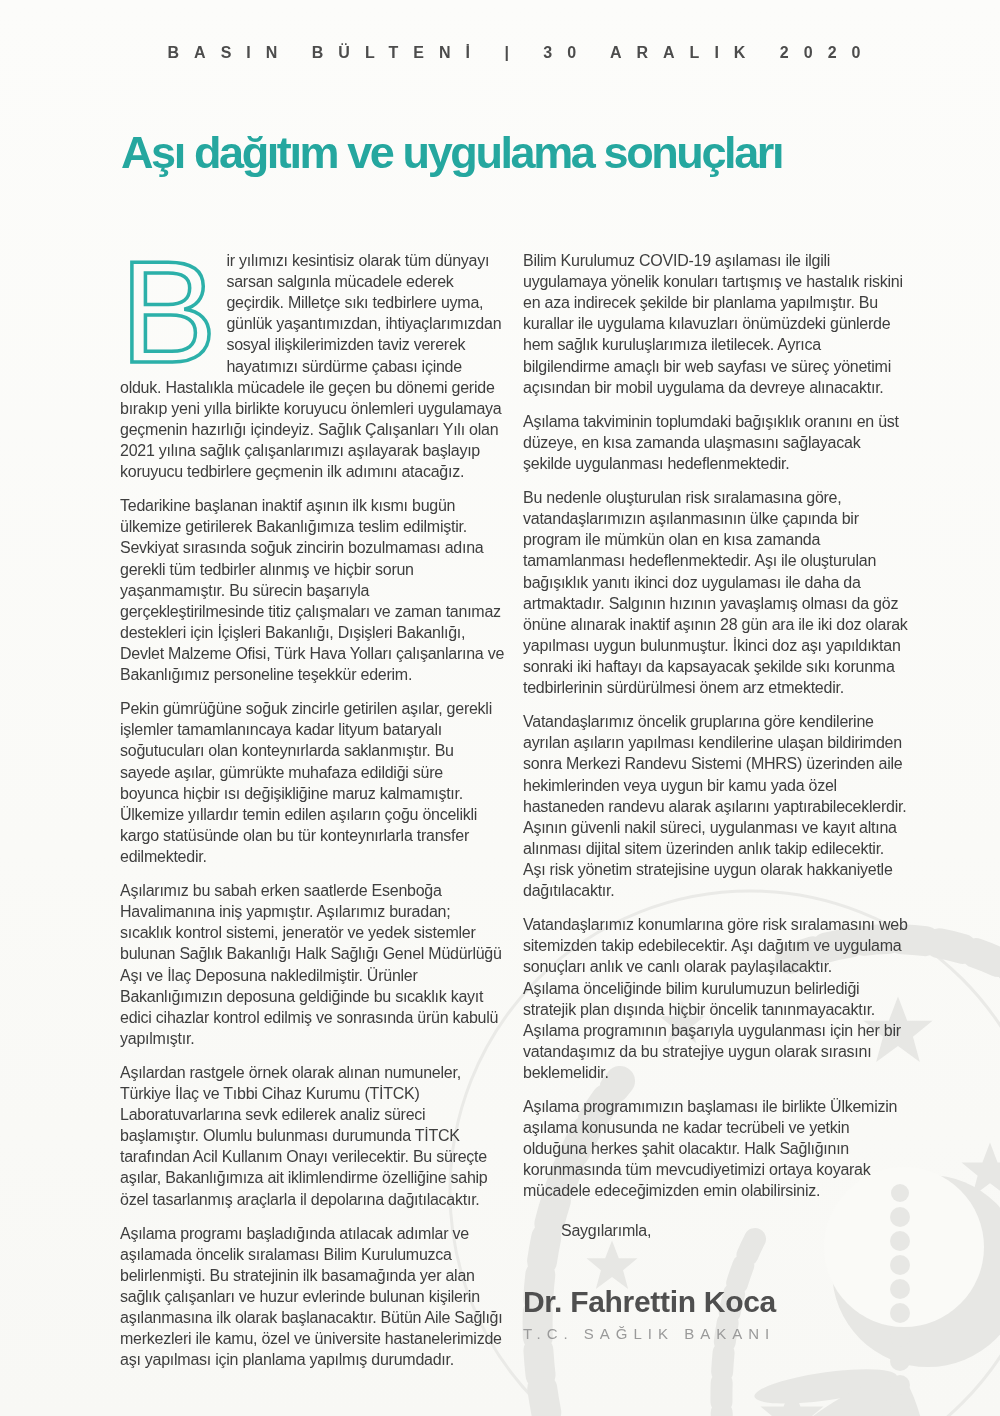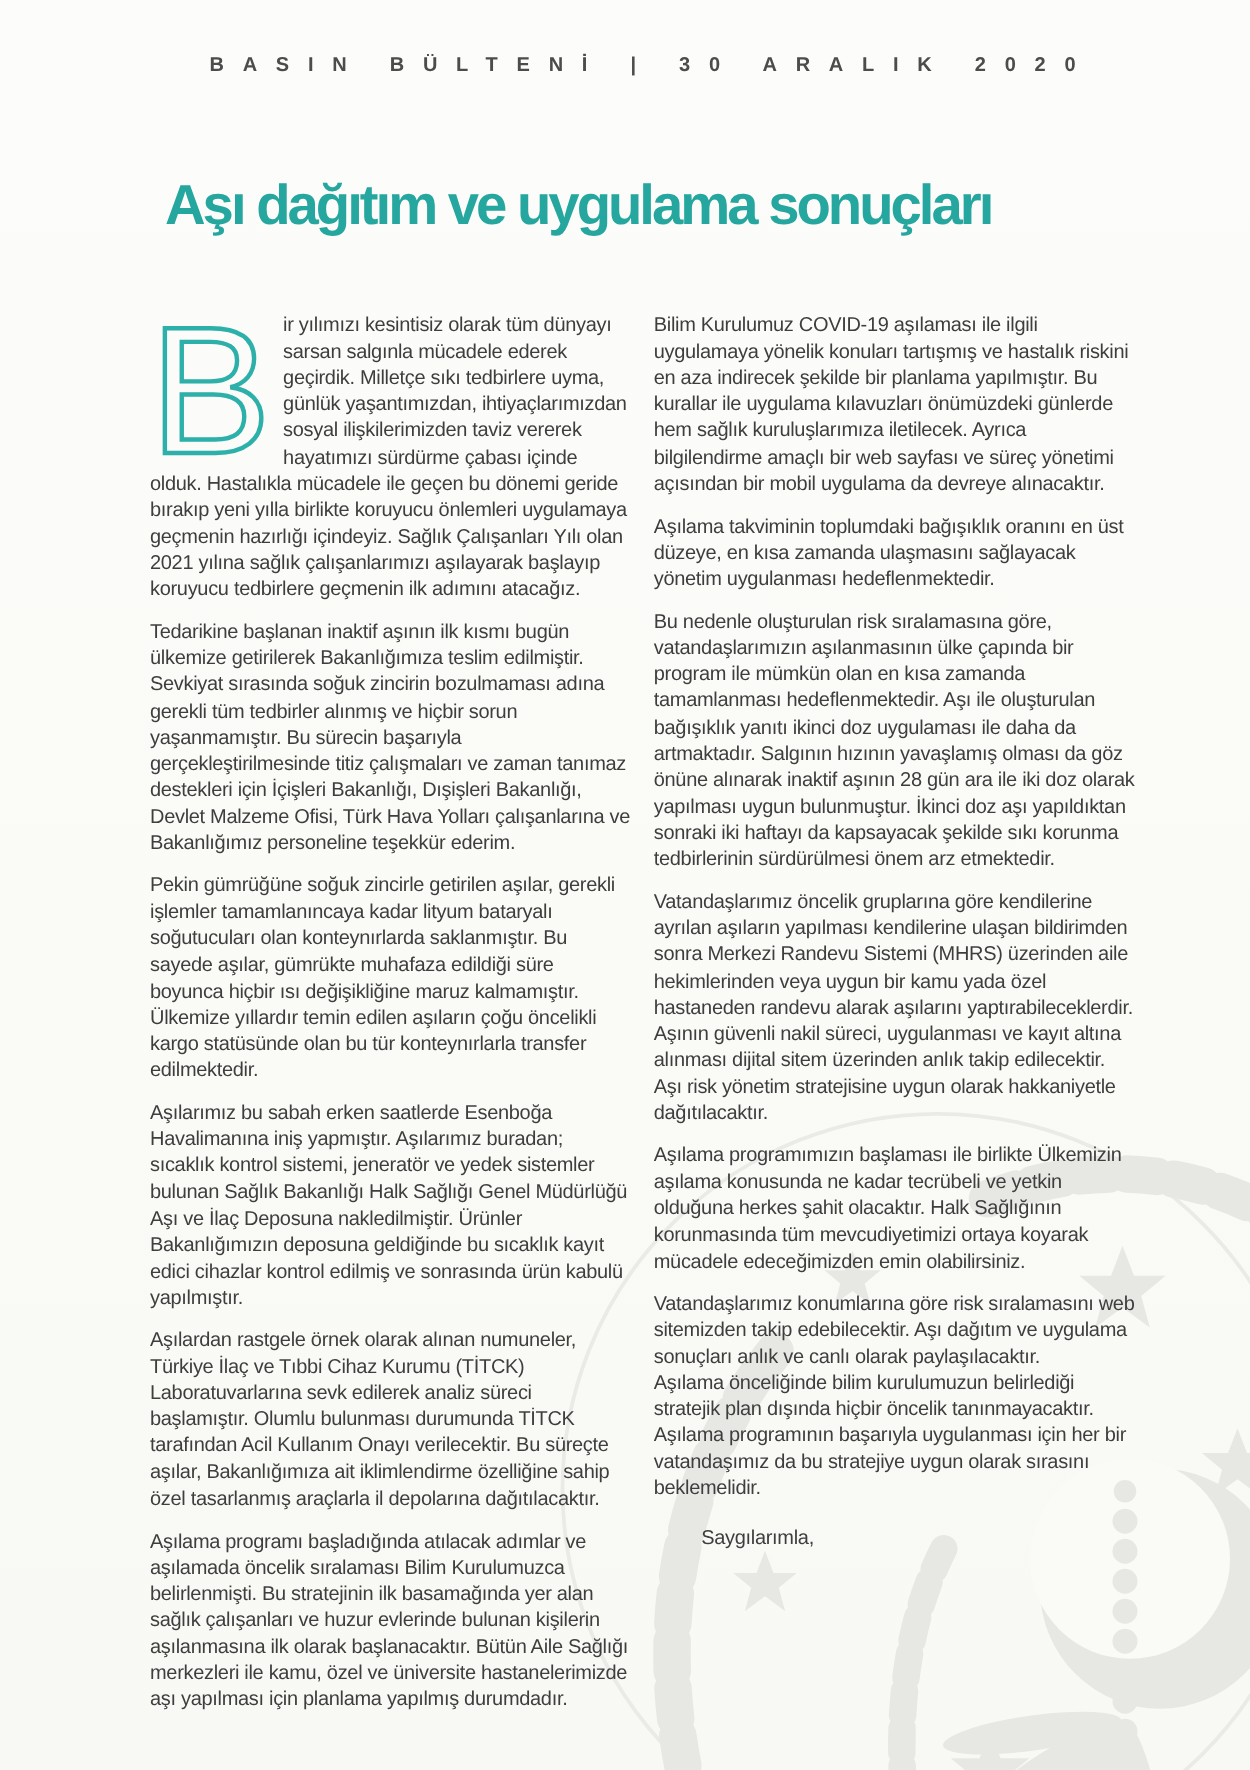"Aşı dağıtım ve uygulama sonuçları" .headline { margin: 12px -> 1px }
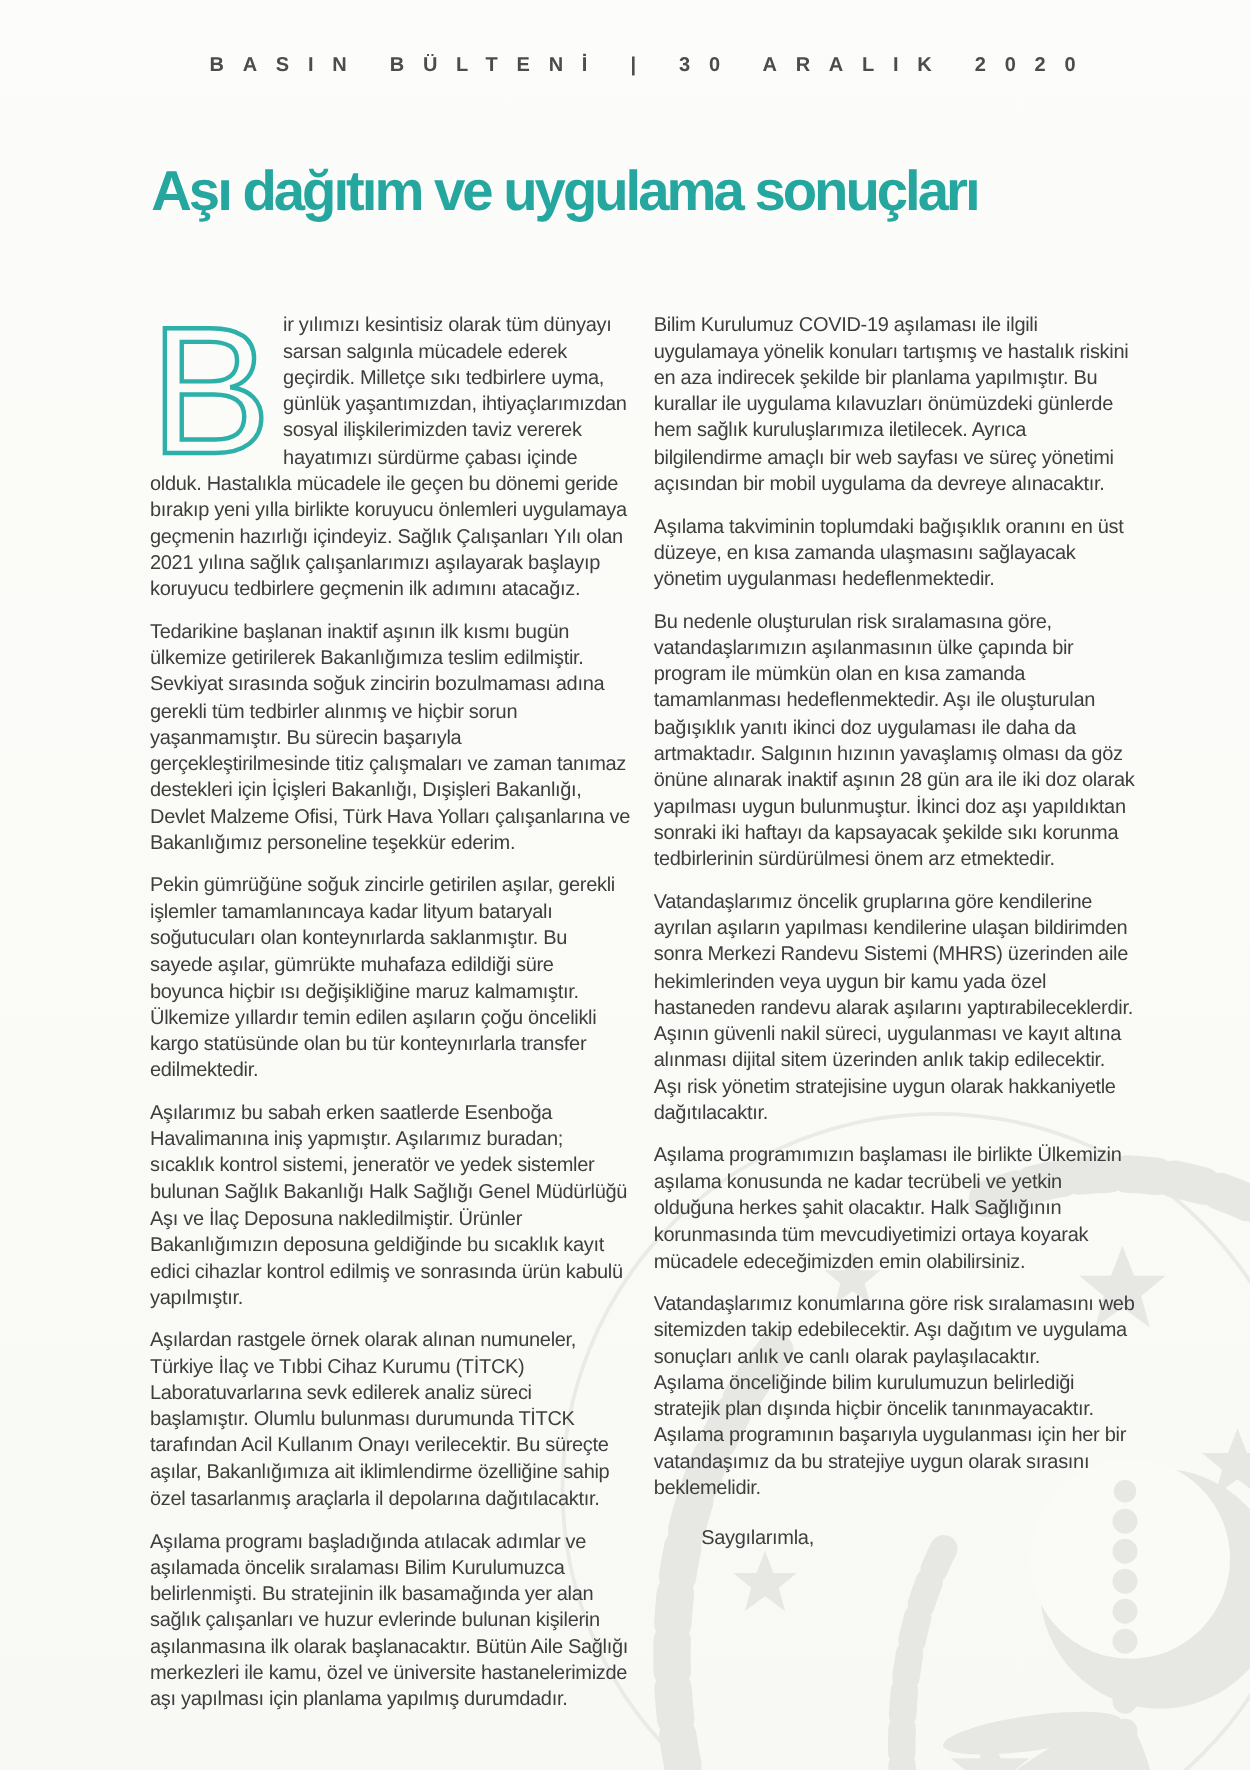"Aşılama takviminin toplumdaki bağışıklık" p.para { text: yönetim -> şekilde }
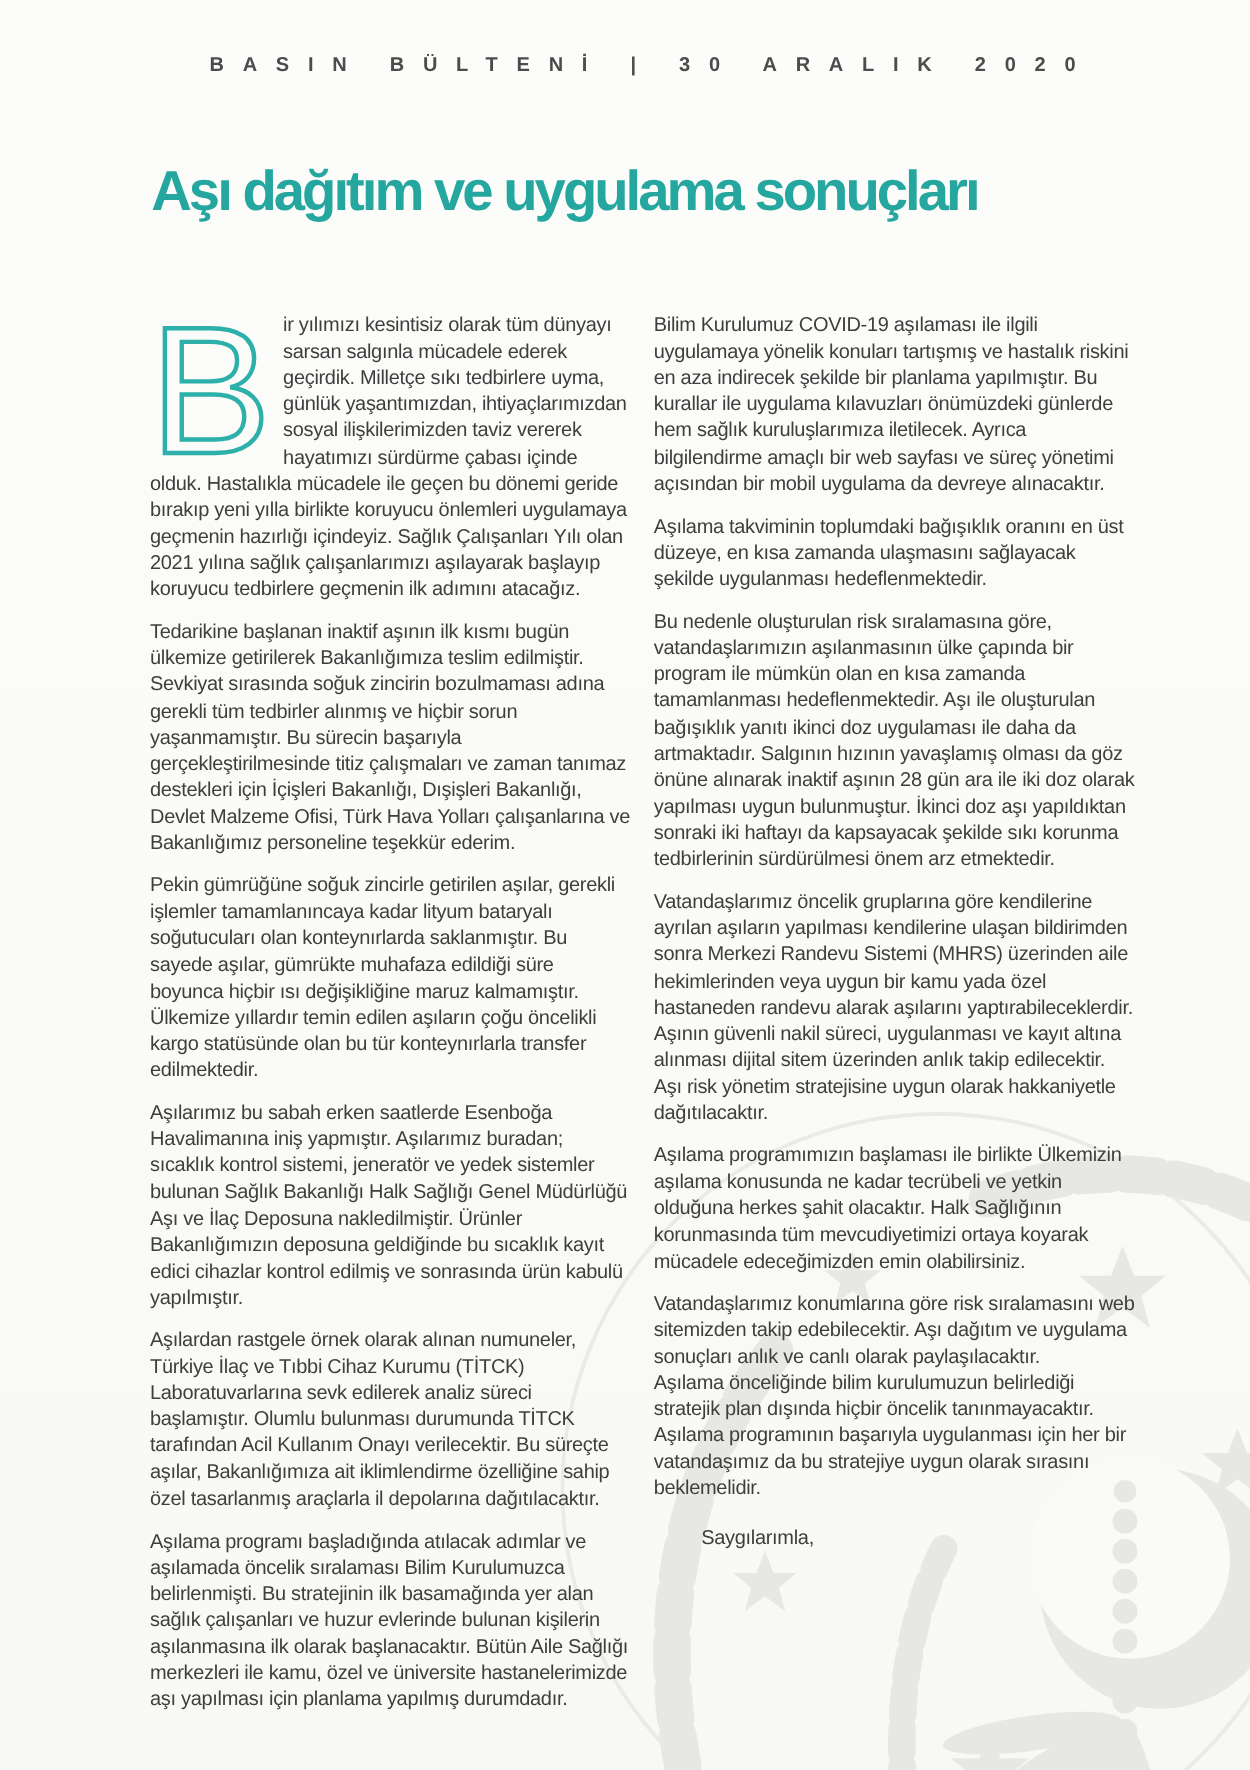"Aşılama programımızın başlaması ile" p.para { order: before "Vatandaşlarımız konumlarına göre risk" -> after "Vatandaşlarımız konumlarına göre risk" }
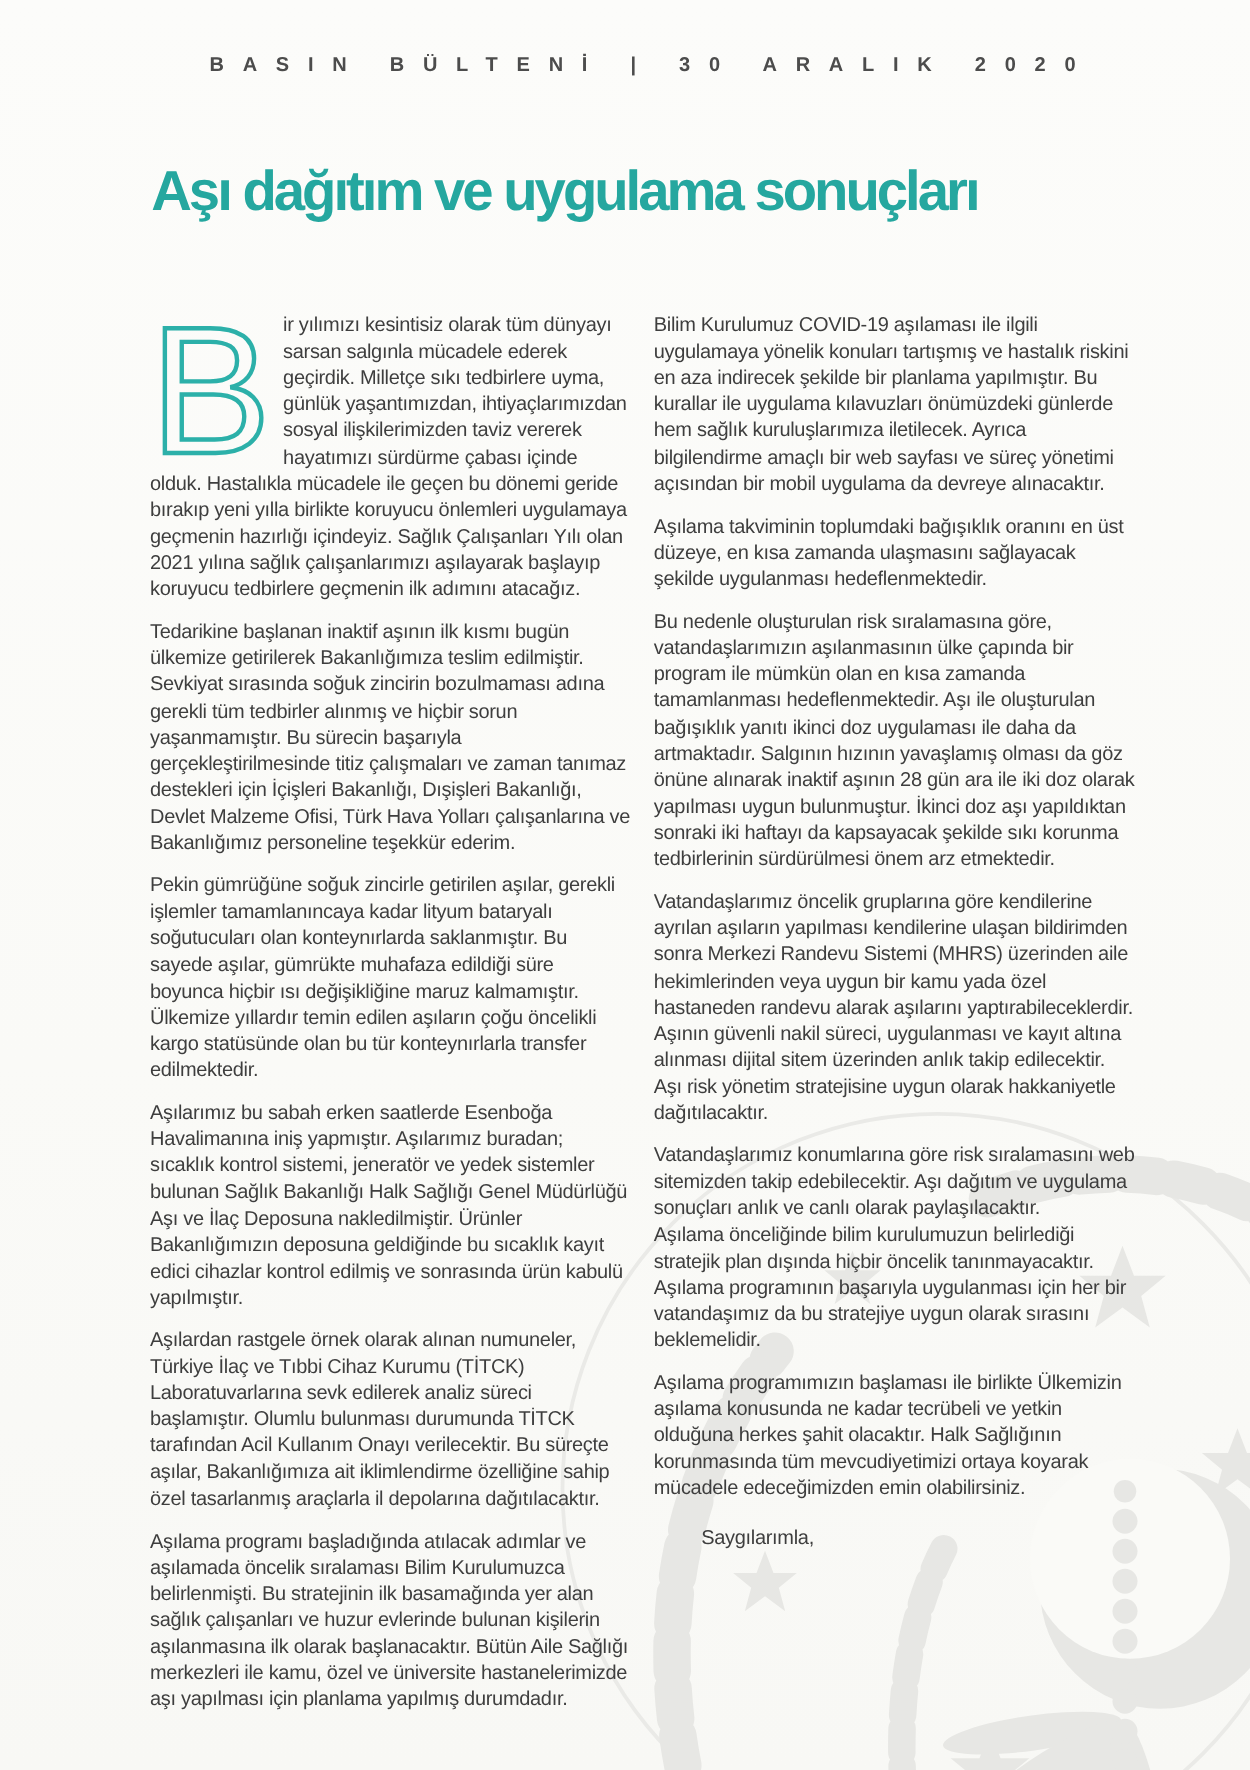"Dr. Fahrettin Koca" div.signature { html: none -> <div> <div>Dr. Fahrettin Koca</div> <div>T.C. SAĞLIK BAKANI</div> </div> }
